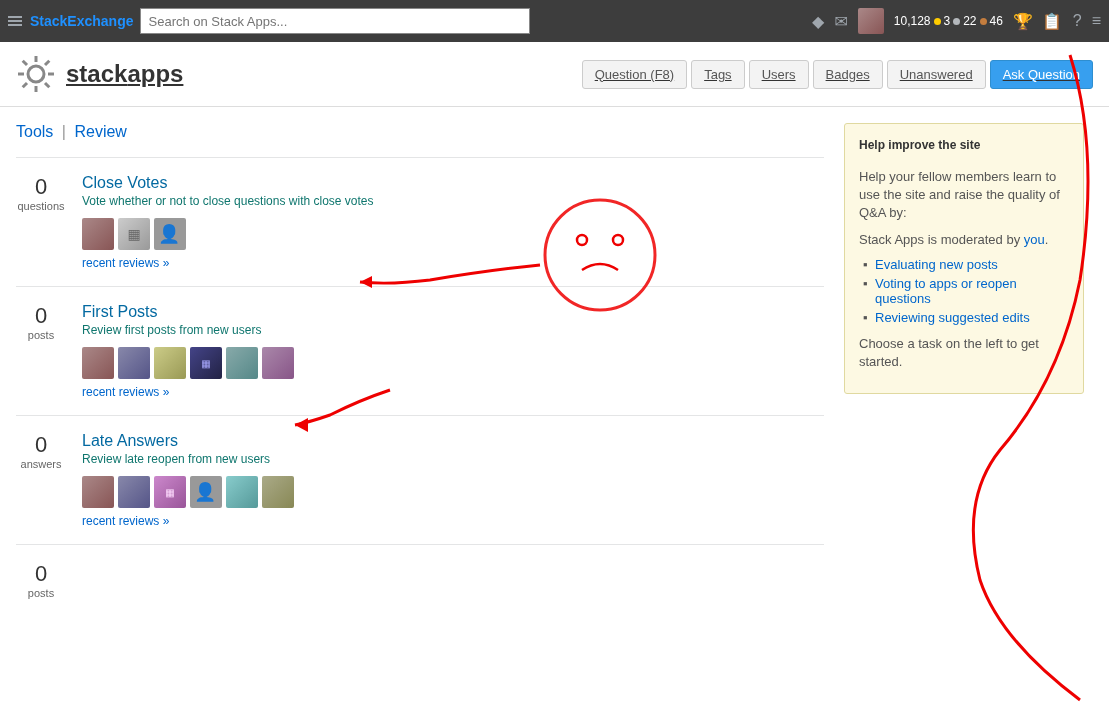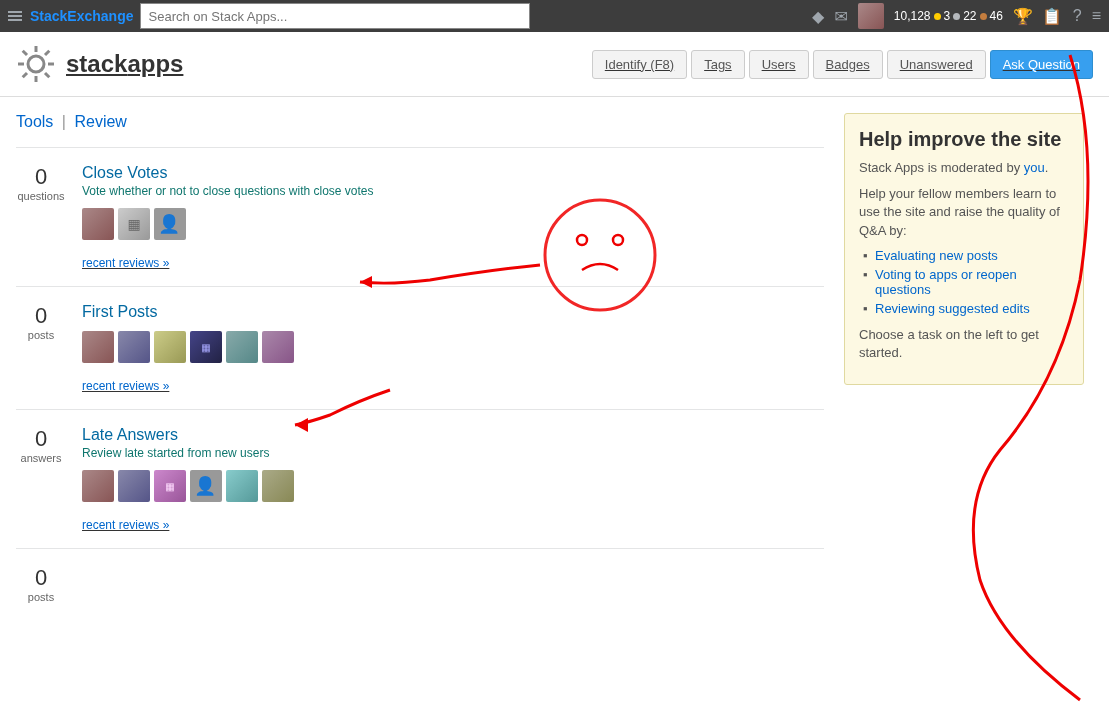"StackExchange" .navbar { height: 32px -> 42px }
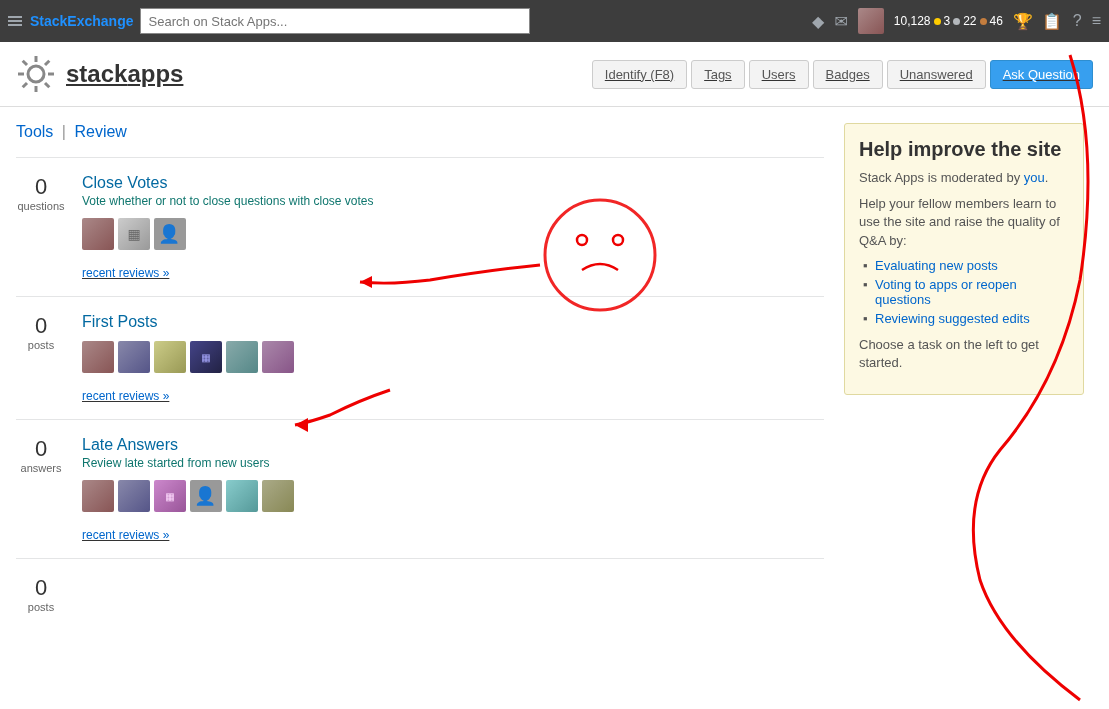"Identify (F8)" a.site-nav-btn { text: Identify -> Question }
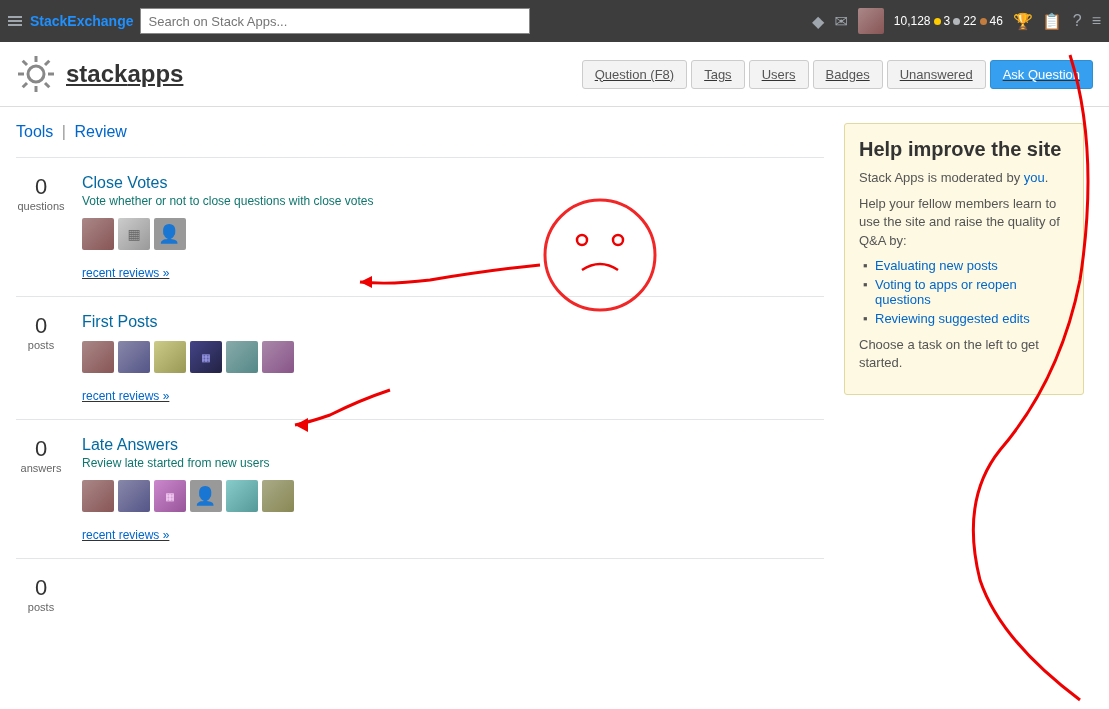"Help improve the site" .help-box h3 { font-size: 20px -> 12px; margin-bottom: 8px -> 16px }
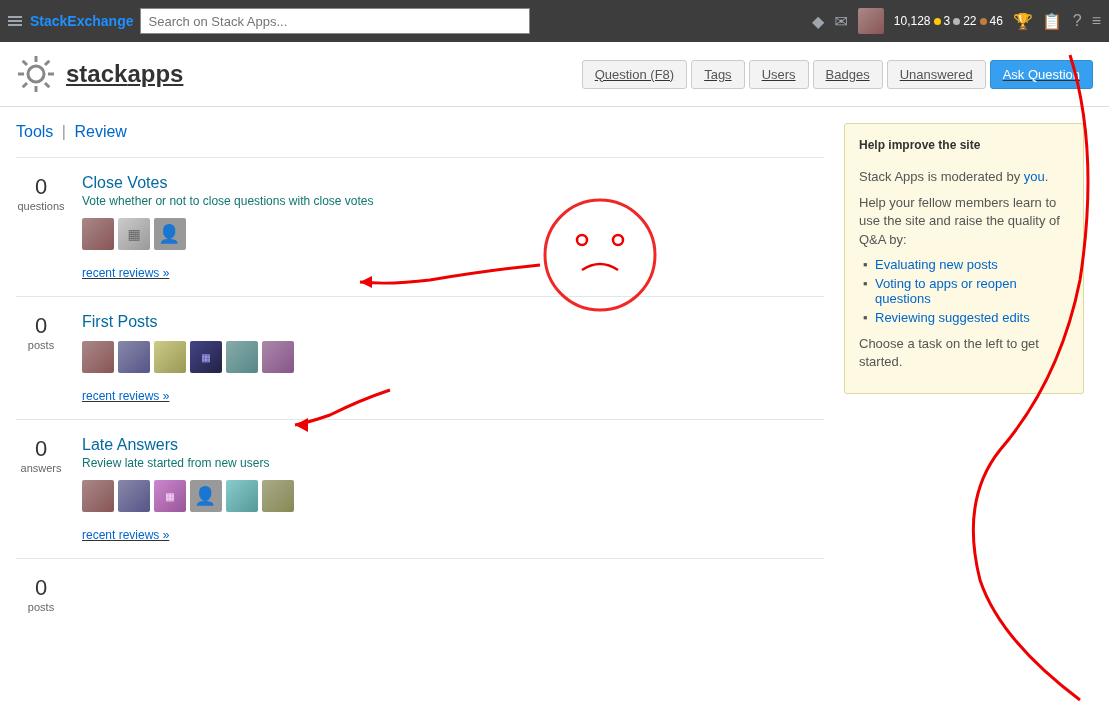"Stack Apps is moderated by" p { order: before "Help your fellow members learn" -> after "Help your fellow members learn" }
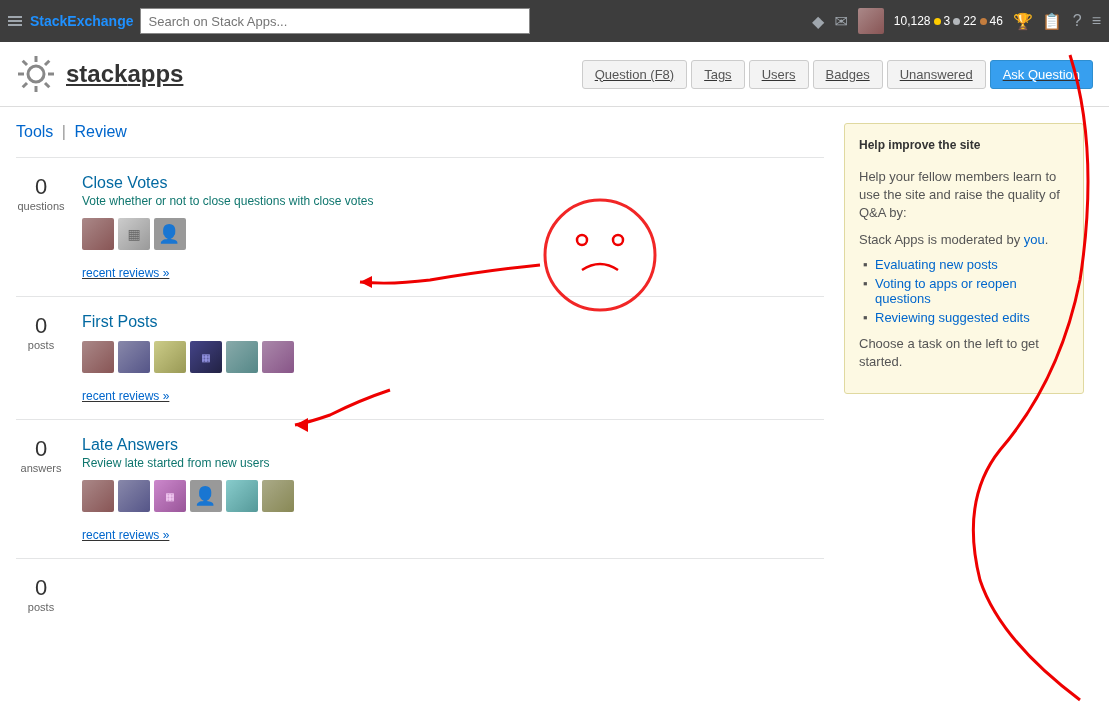"recent reviews »" .recent-reviews { margin-top: 16px -> 6px; text-decoration: underline -> none }
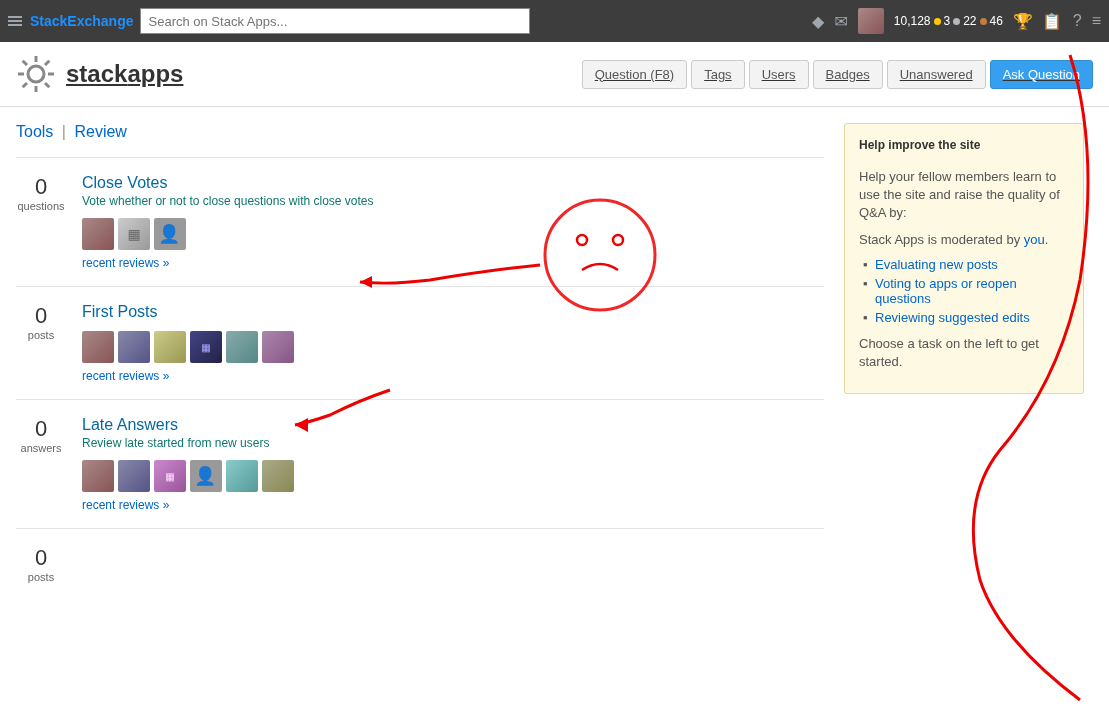"Review first posts from new" div.desc { html: none -> <div>Review first posts from new users</div> }
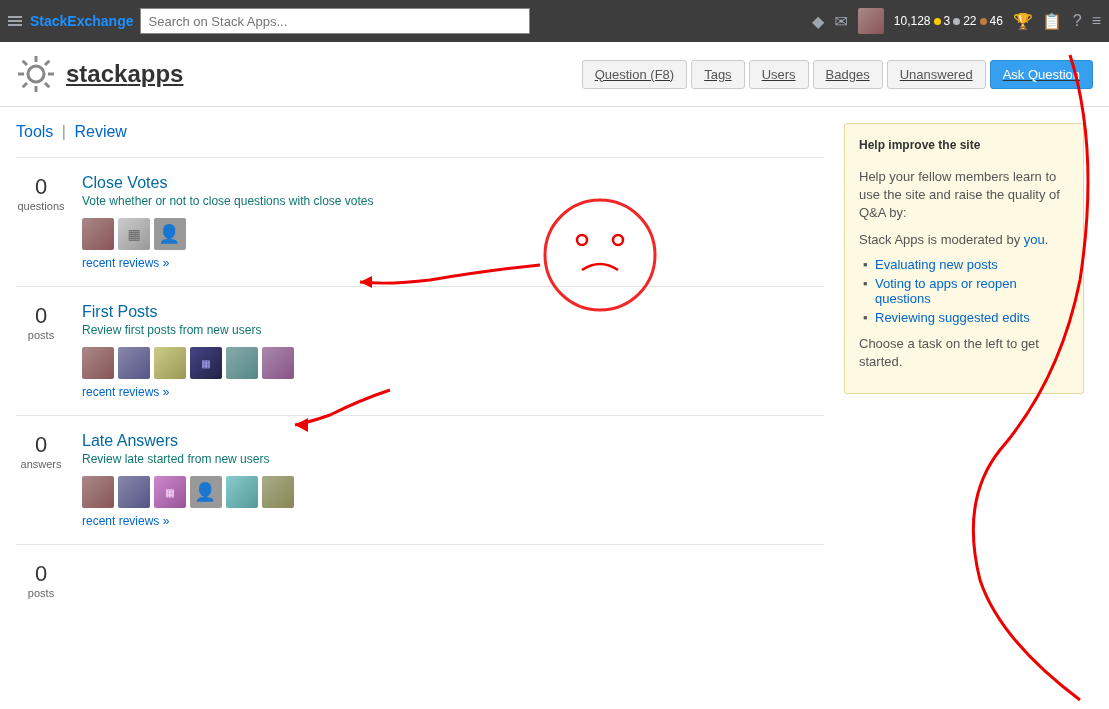"Review late started from new" div.desc { text: started -> reopen }
